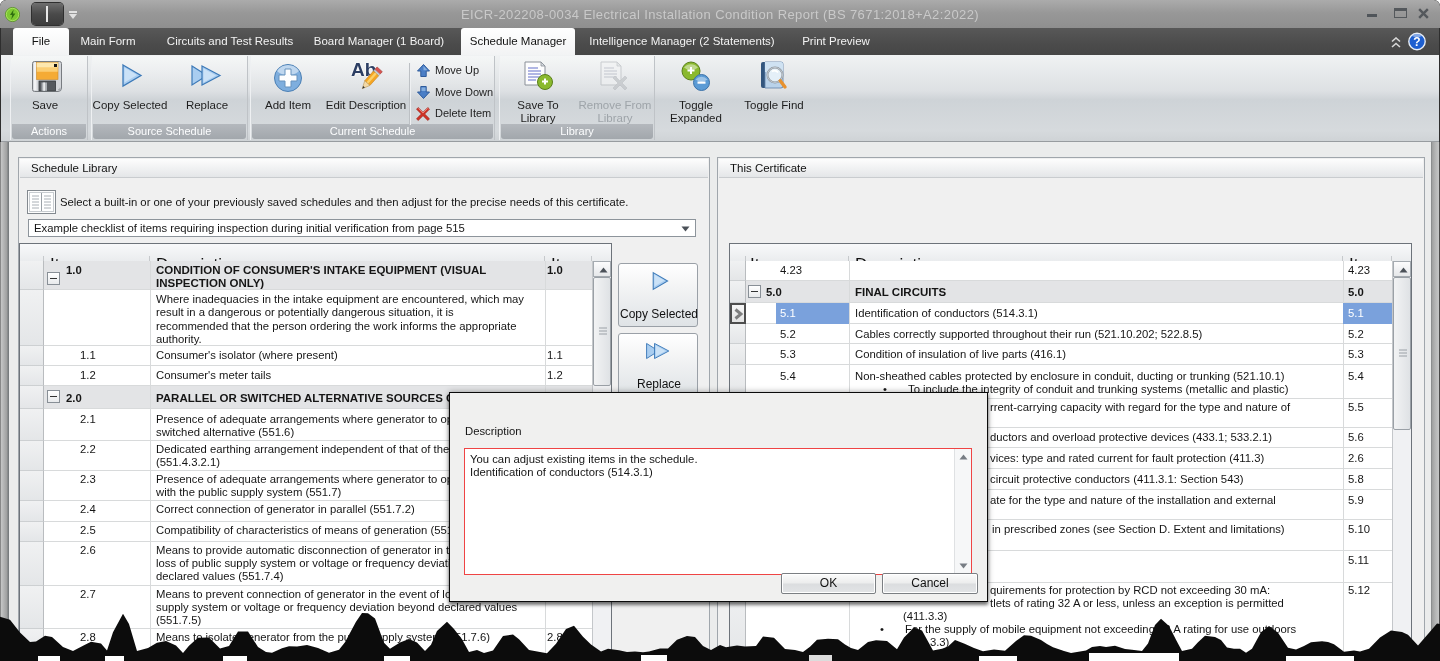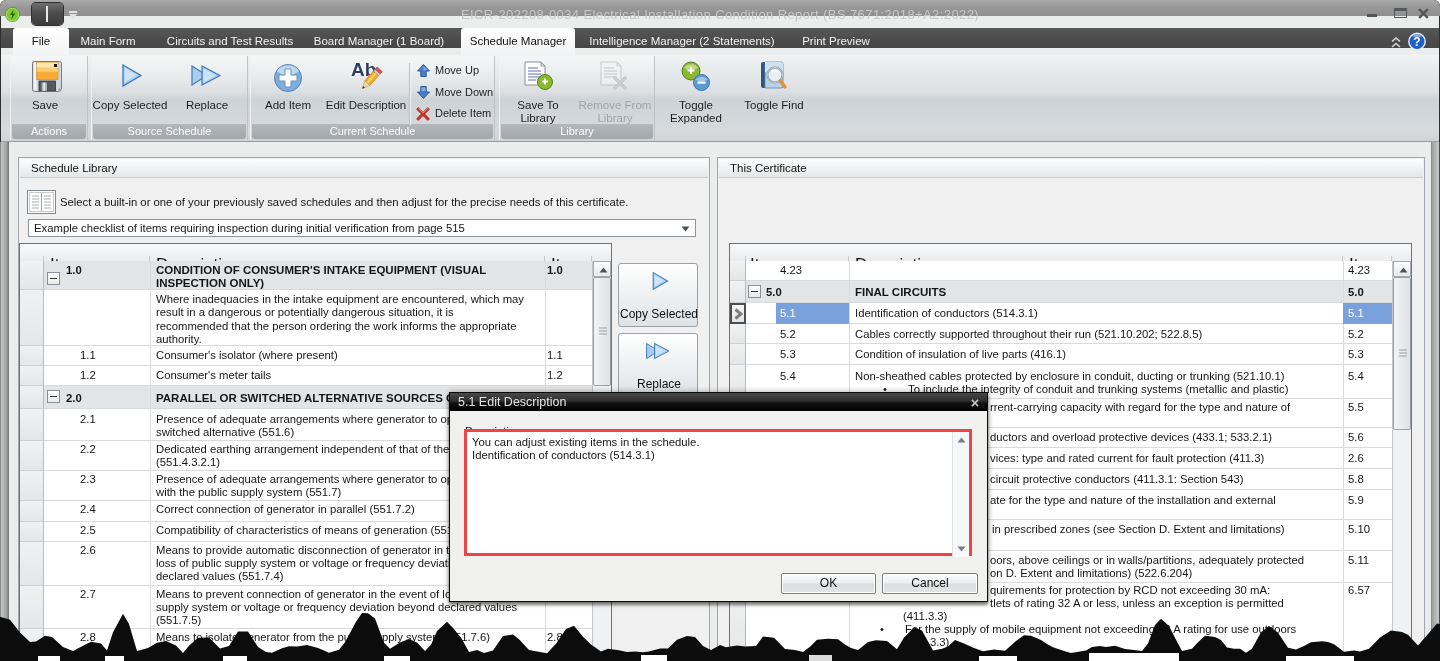"EICR-202208-0034 Electrical Installation" #titlebar { height: 16px -> 28px }
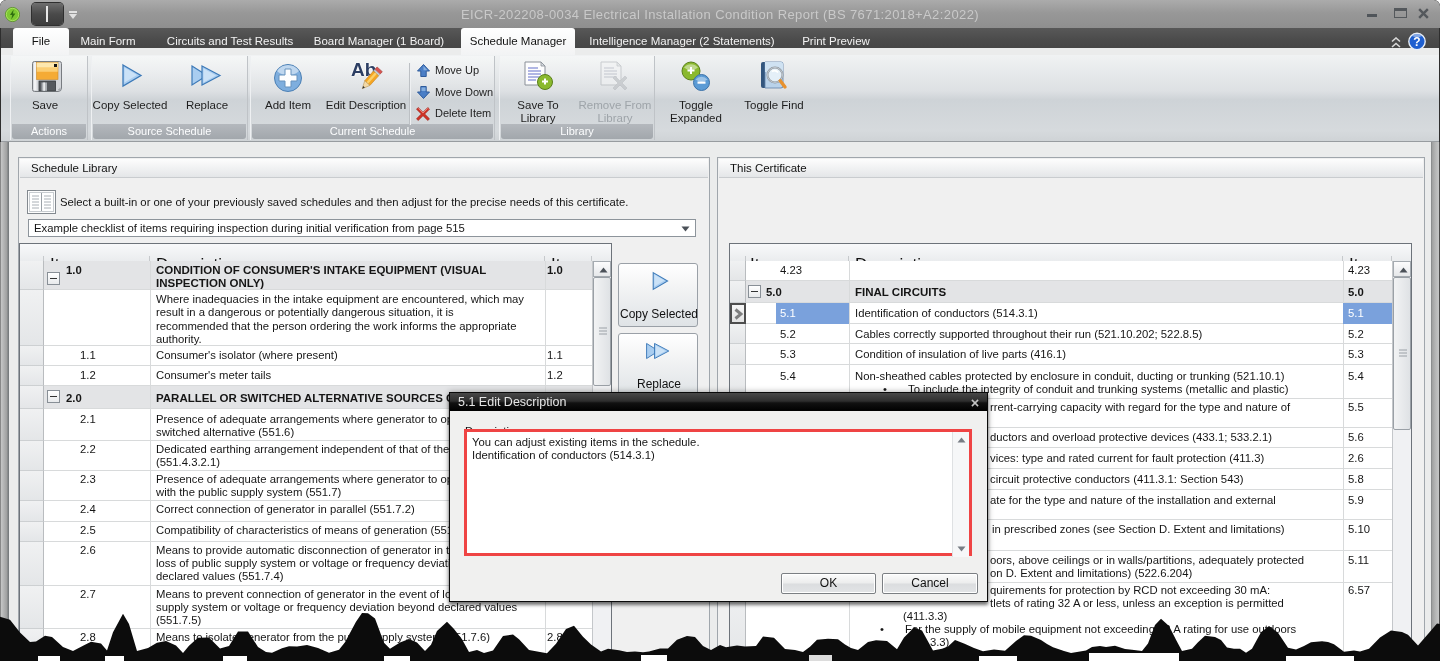"File" #tabrow { height: 20px -> 27px }
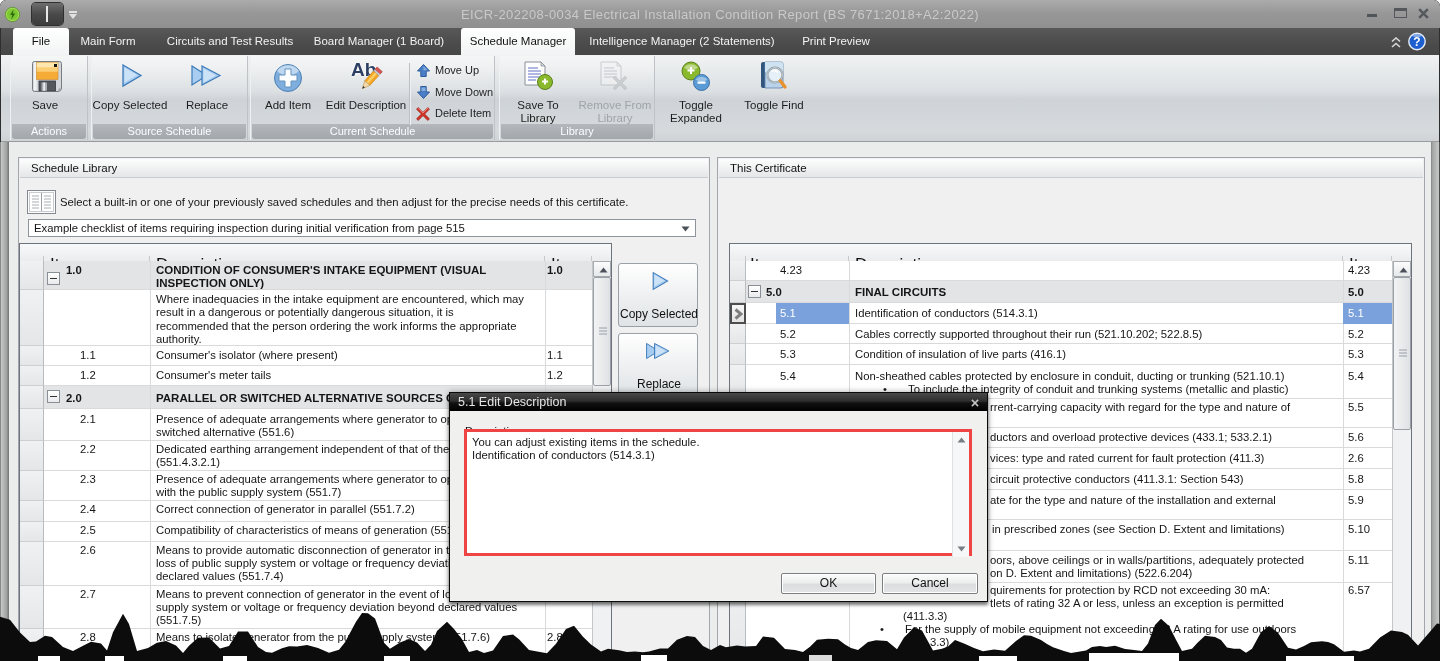"5.1 Edit Description" div.abs { html: <div> <div>5.1 Edit Description</div> <svg> <path></path> </svg> </div> -> none }
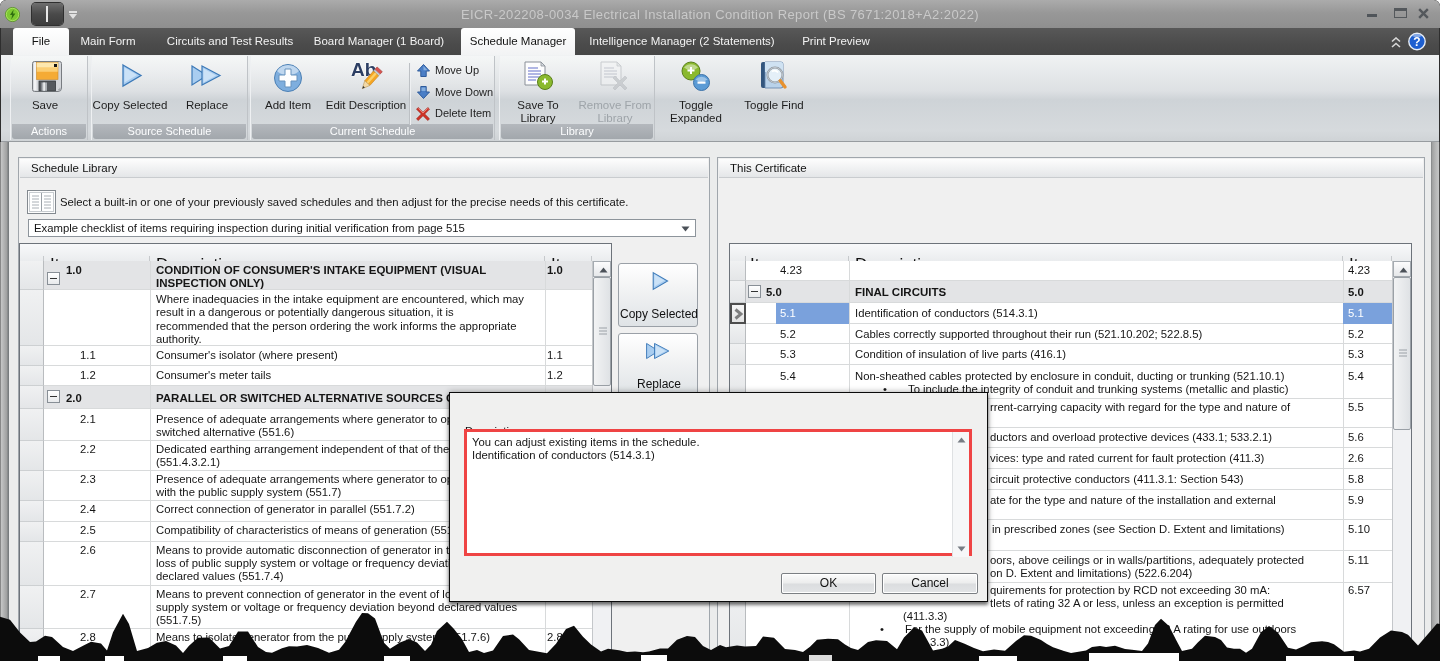"You can adjust existing items" div.abs { border: 3px solid #ef4444 -> 1px solid #ef4444; top: 36px -> 55px }
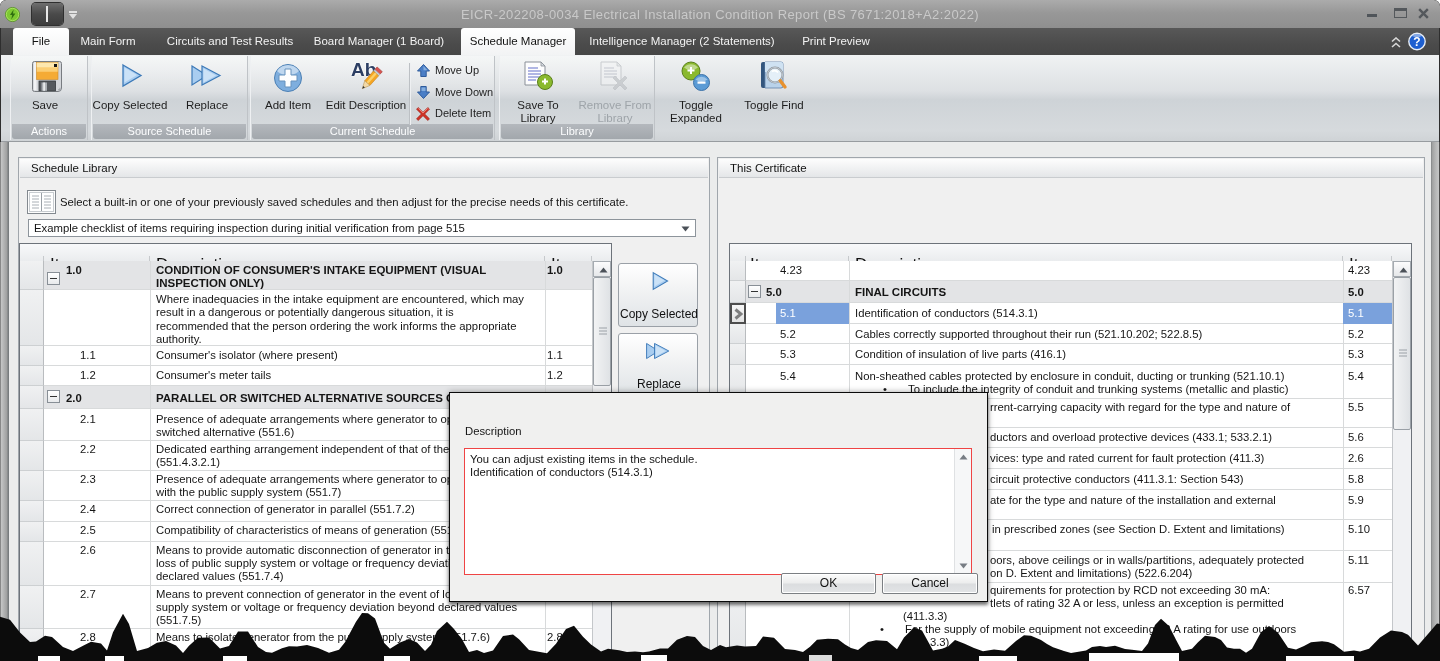"oors, above ceilings or in" div.gtext { html: <div>oors, above ceilings or in walls/partitions, adequately protected<br>on D. Extent and limitations) (522.6.204)</div> -> none }
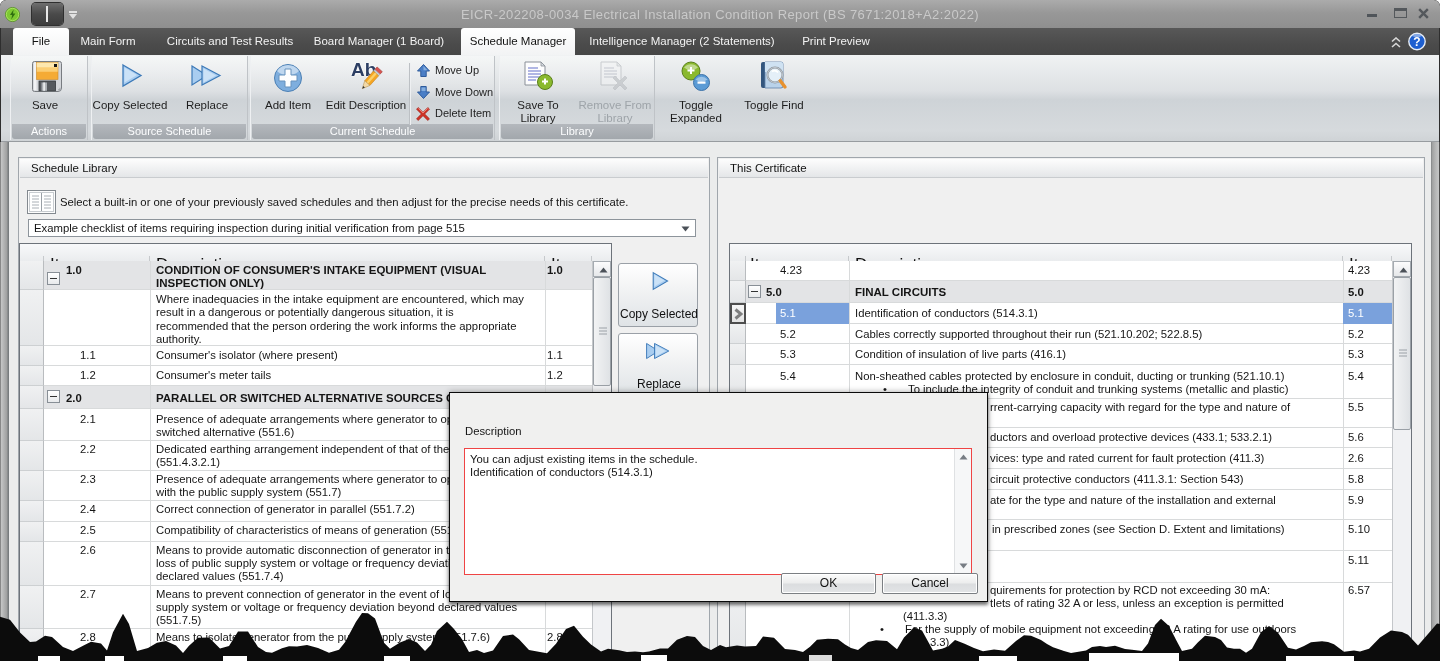"6.57" div.gtext { text: 6.57 -> 5.12 }
